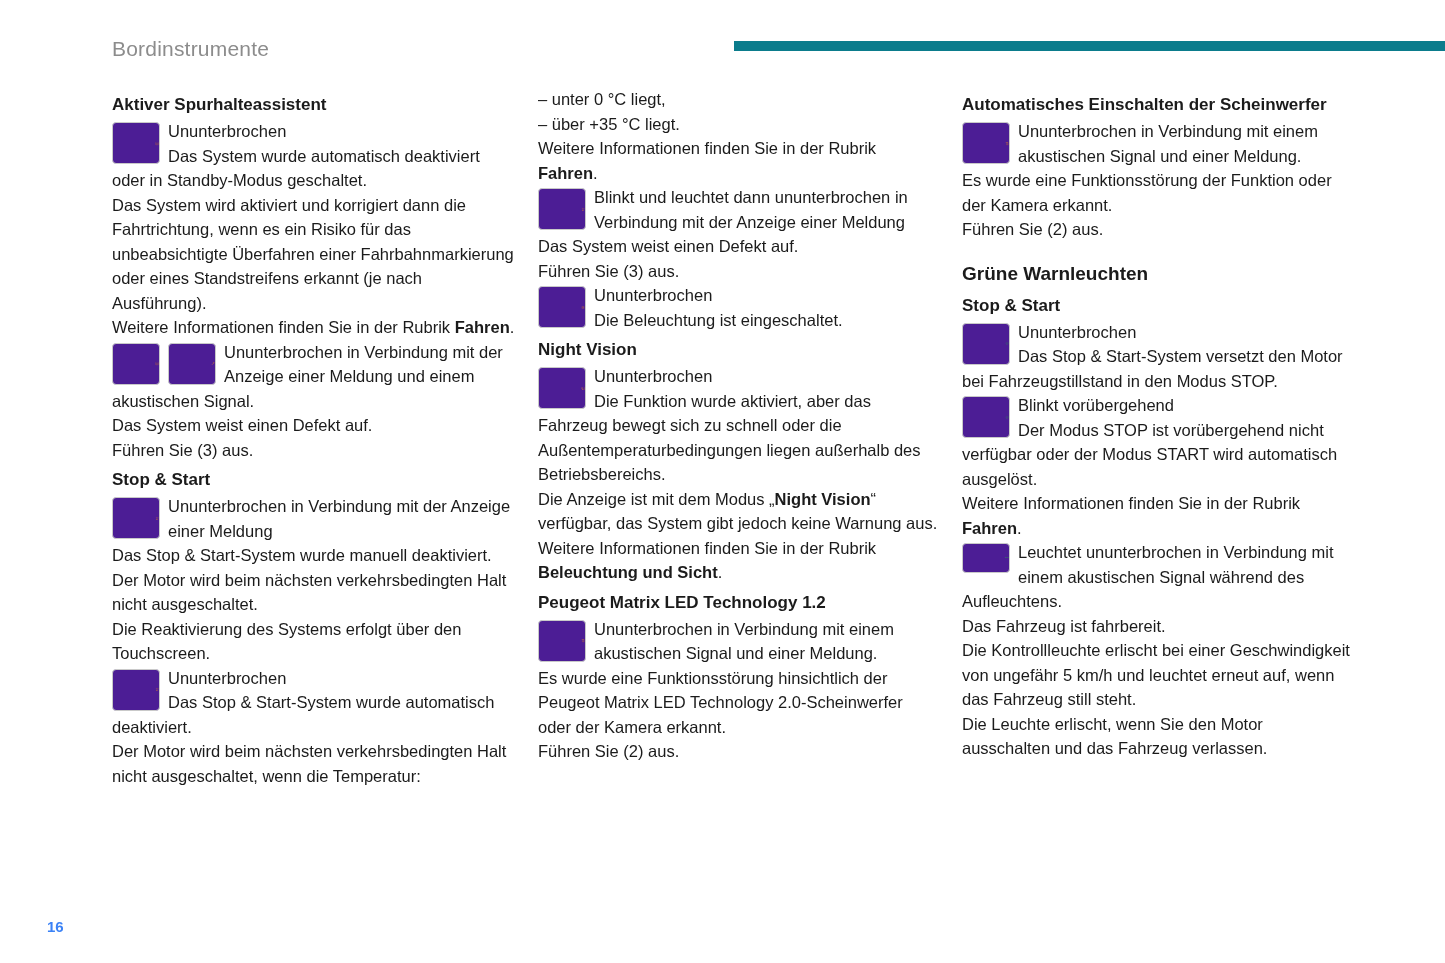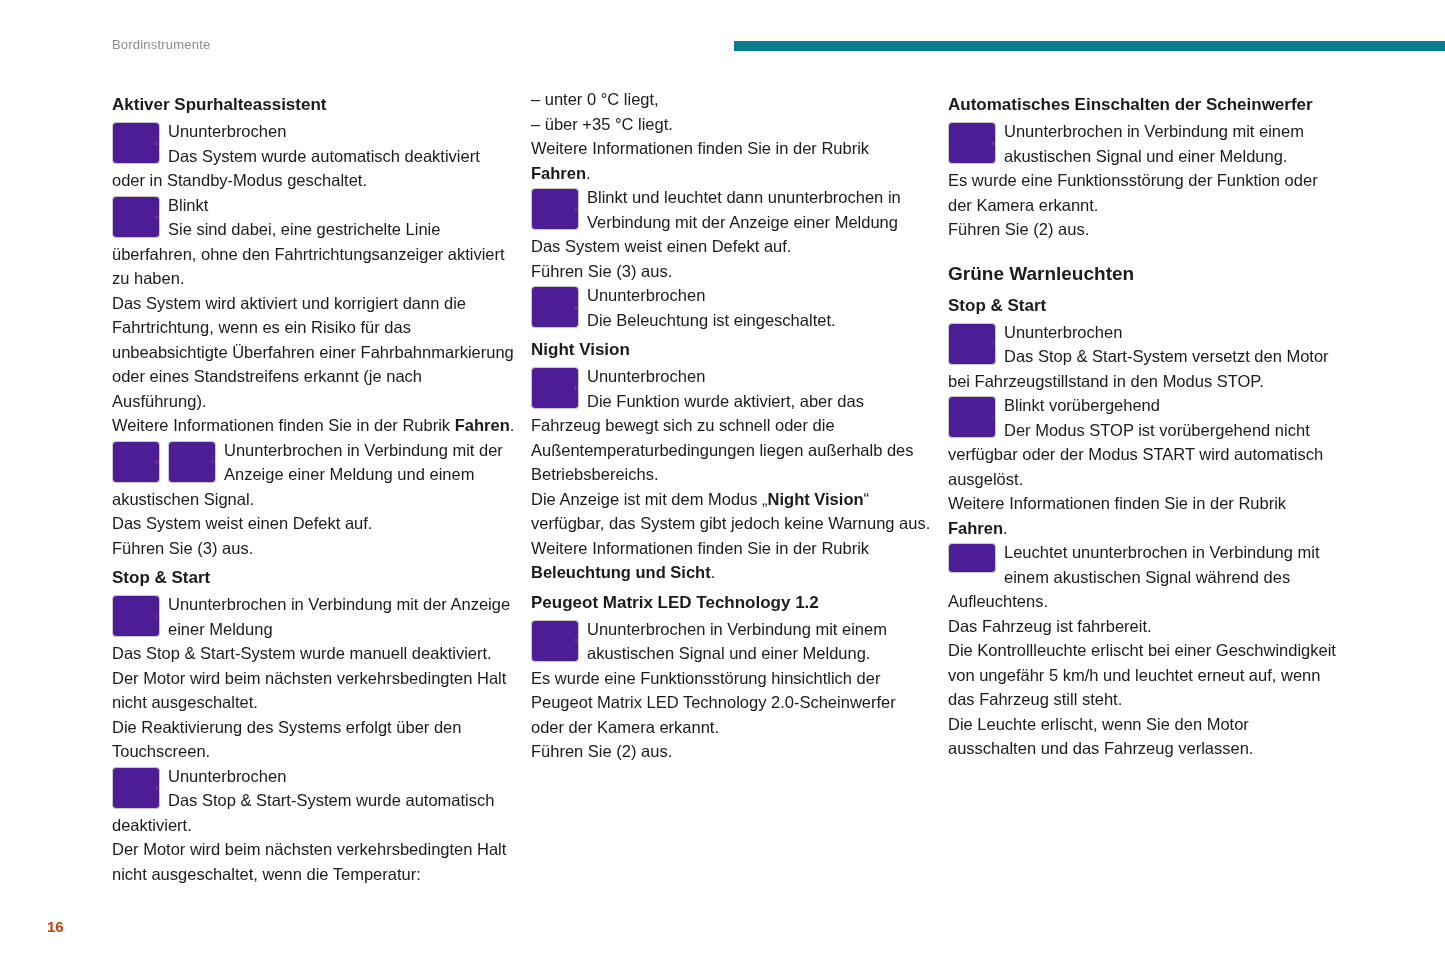"Bordinstrumente" .header-label { font-size: 13px -> 21px }
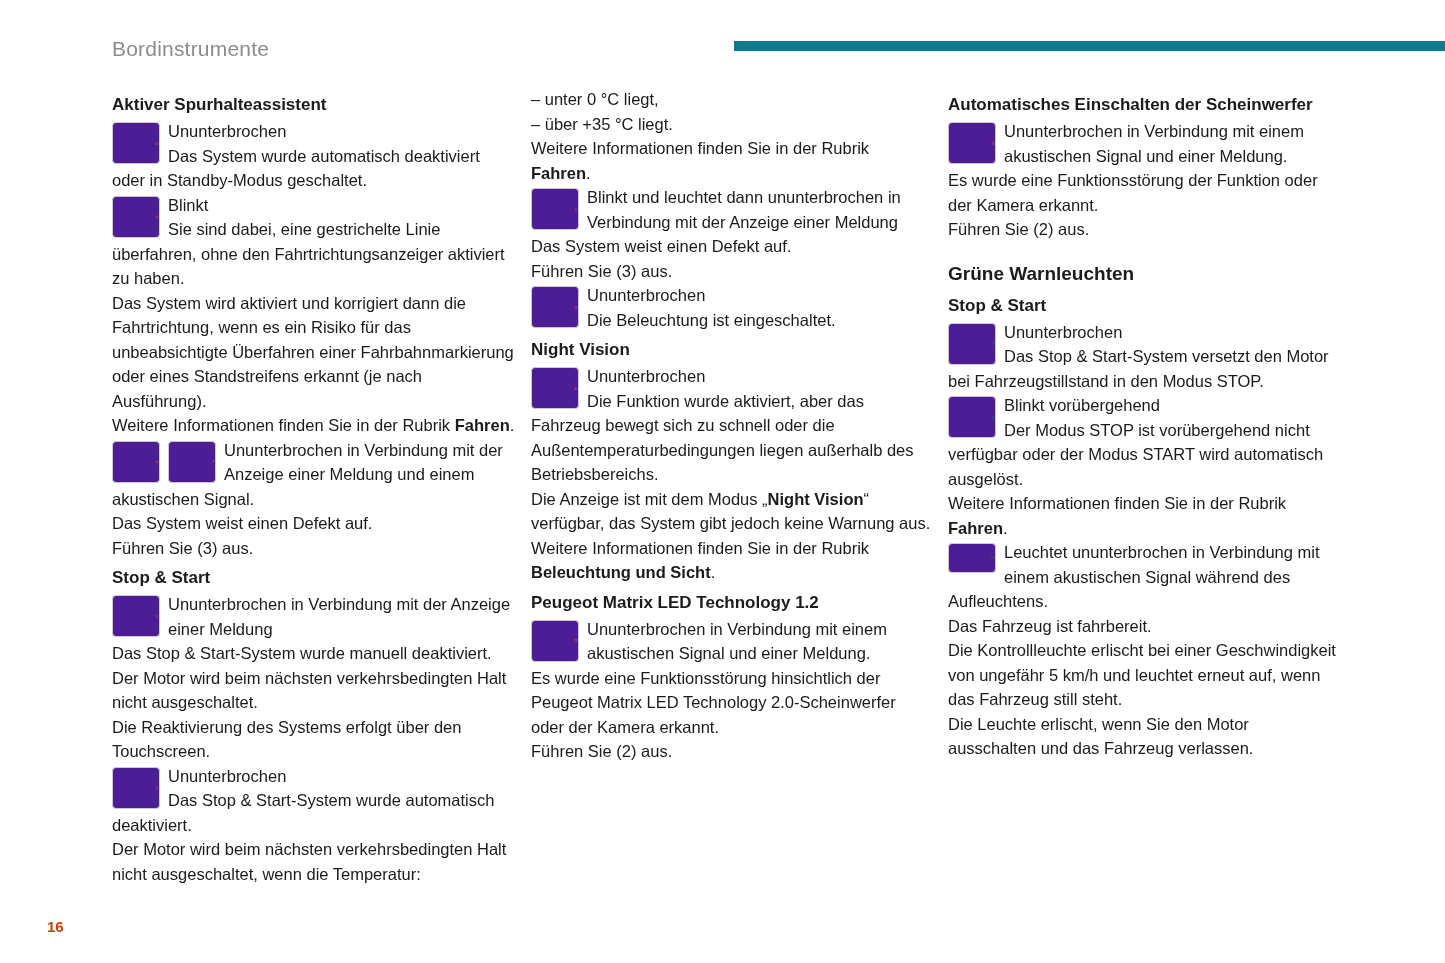"Aktiver Spurhalteassistent" .content { gap: 16px -> 23px }
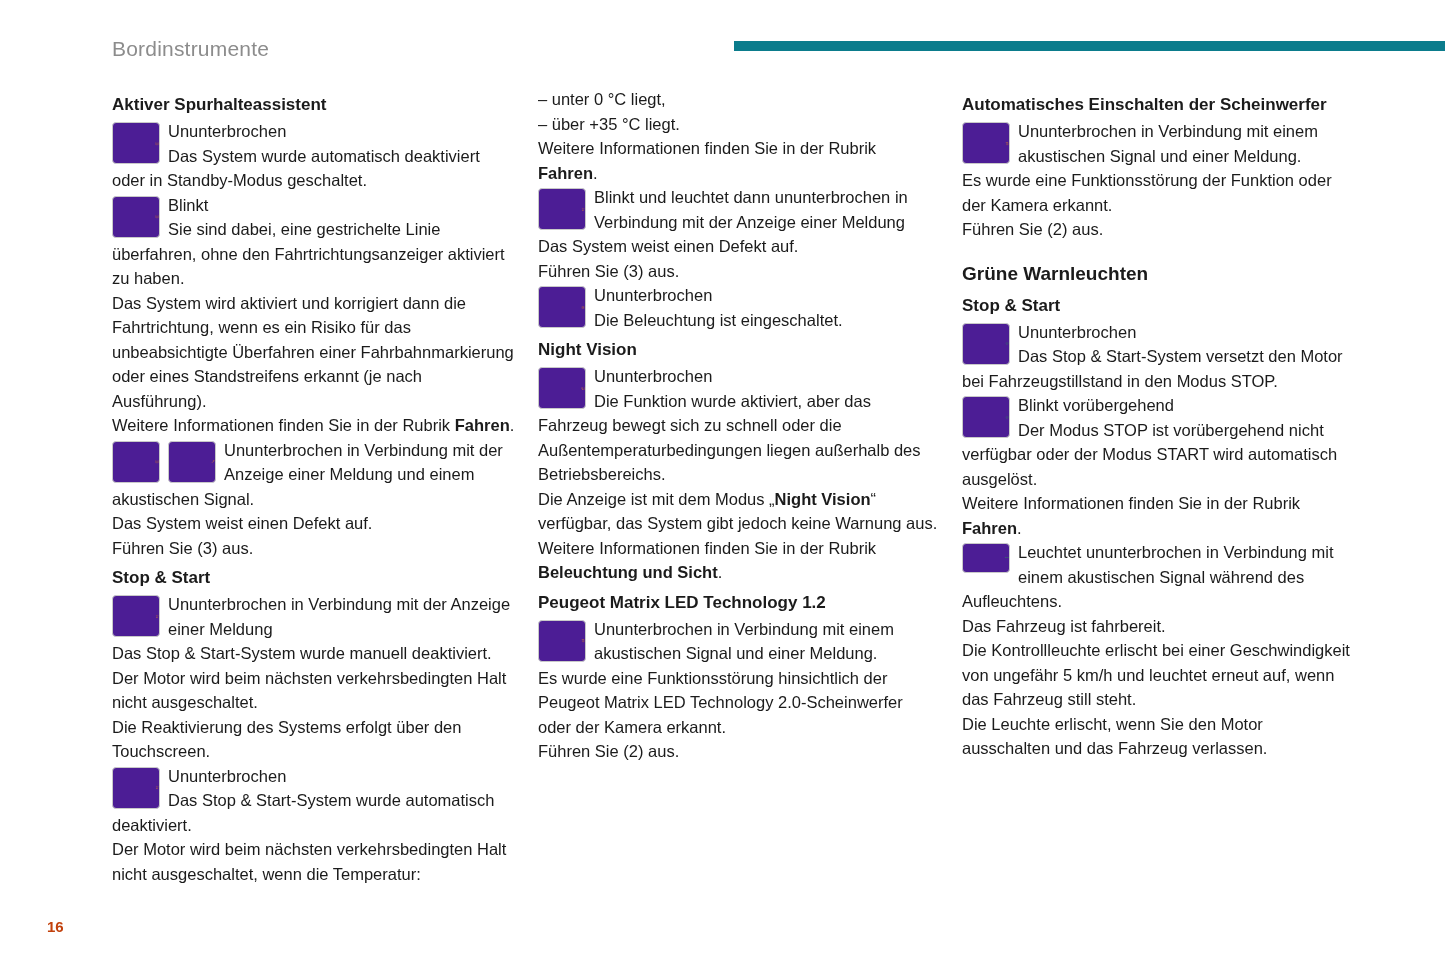"Blinkt" div.entry { html: <div><span> <svg> <path></path> <path></path> <path></path> </svg> </span><span>Blinkt<br>Sie sind dabei, eine gestrichelte Linie überfahren, ohne den Fahrtrichtungsanzeiger aktiviert zu haben.</span></div> -> none }
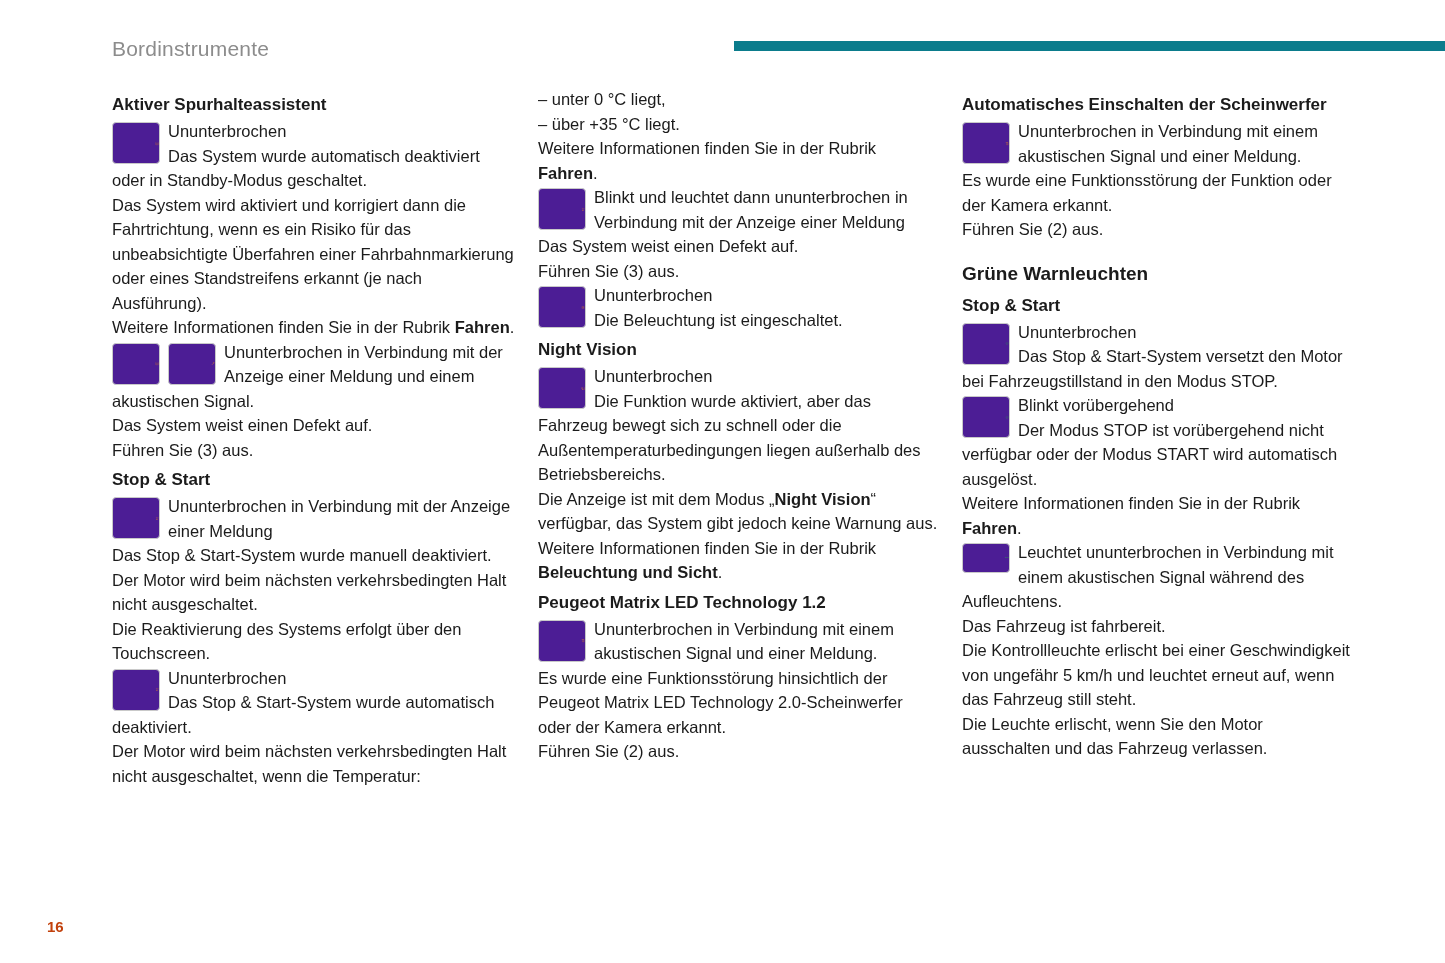"16" .page-number { color: #c2410c -> #3b82f6 }
